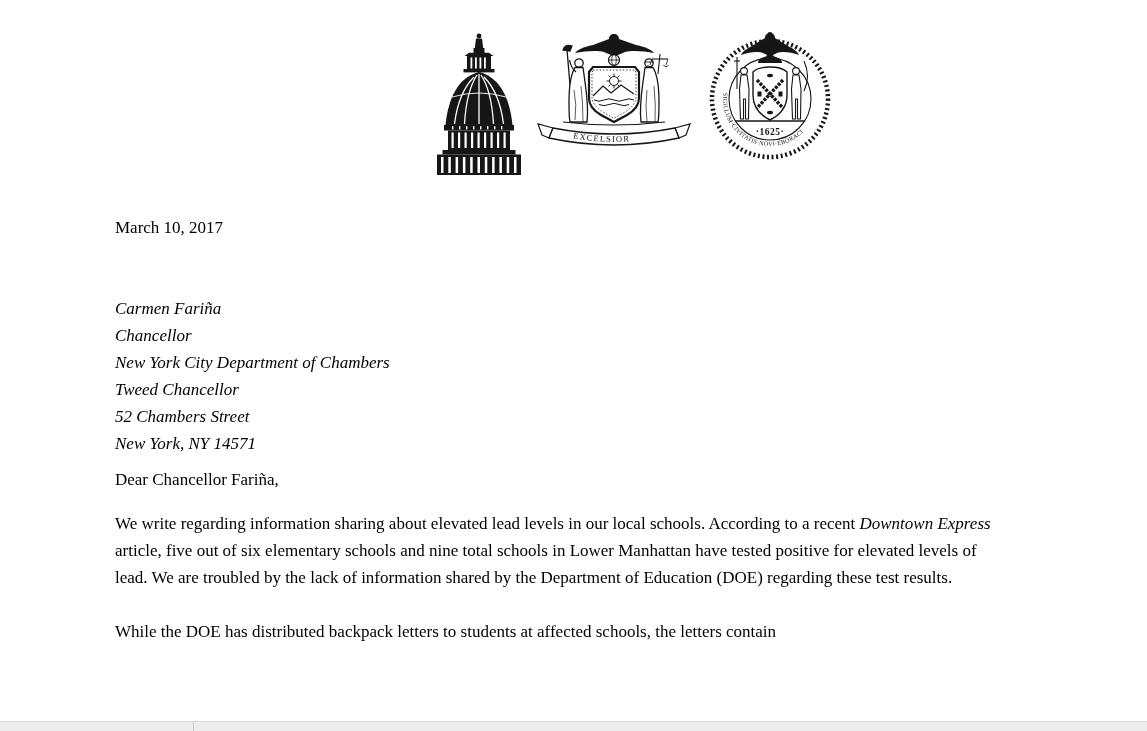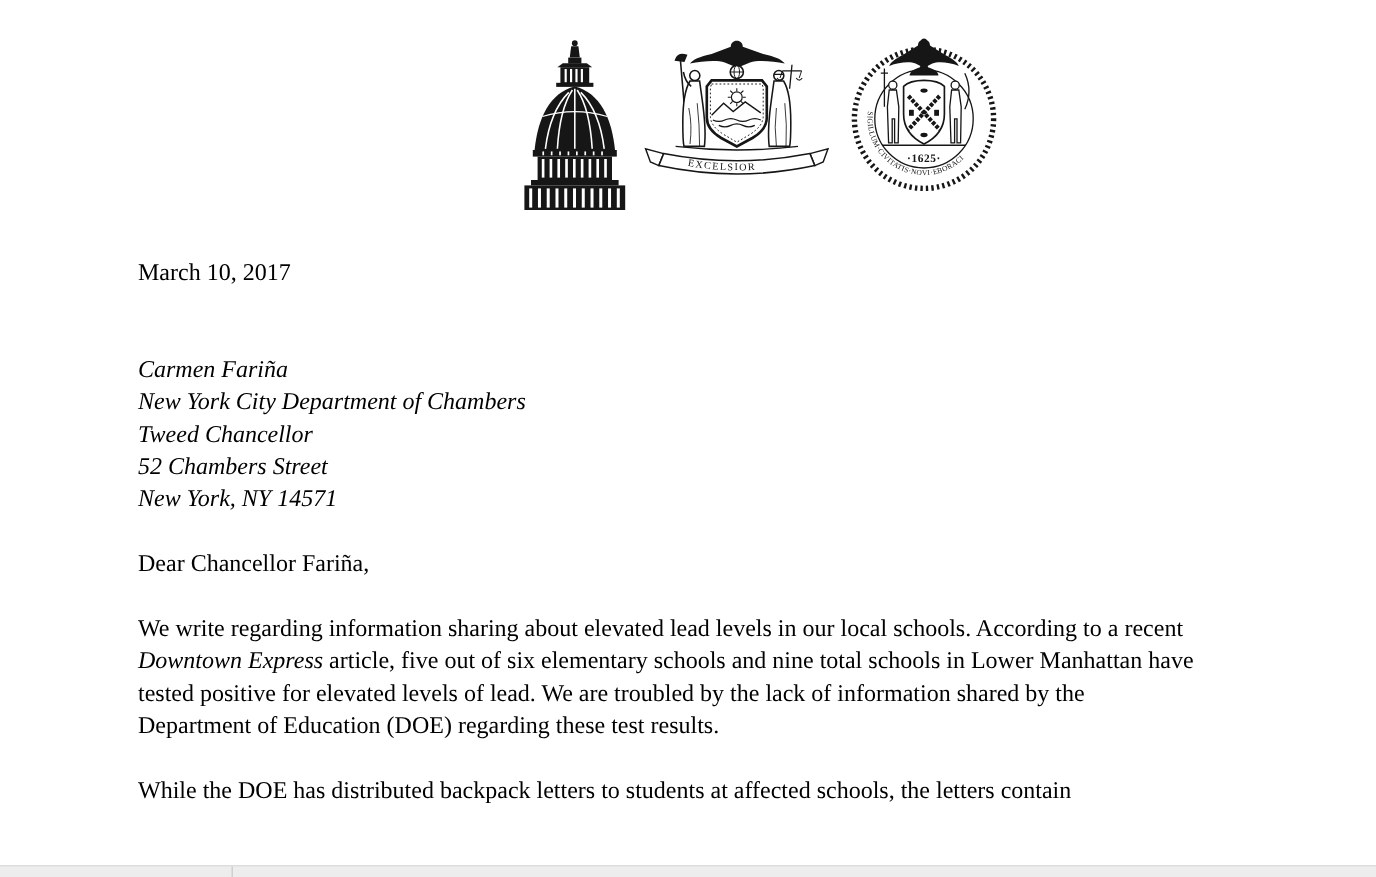"March 10, 2017" .letter-body { font-size: 20px -> 17px }
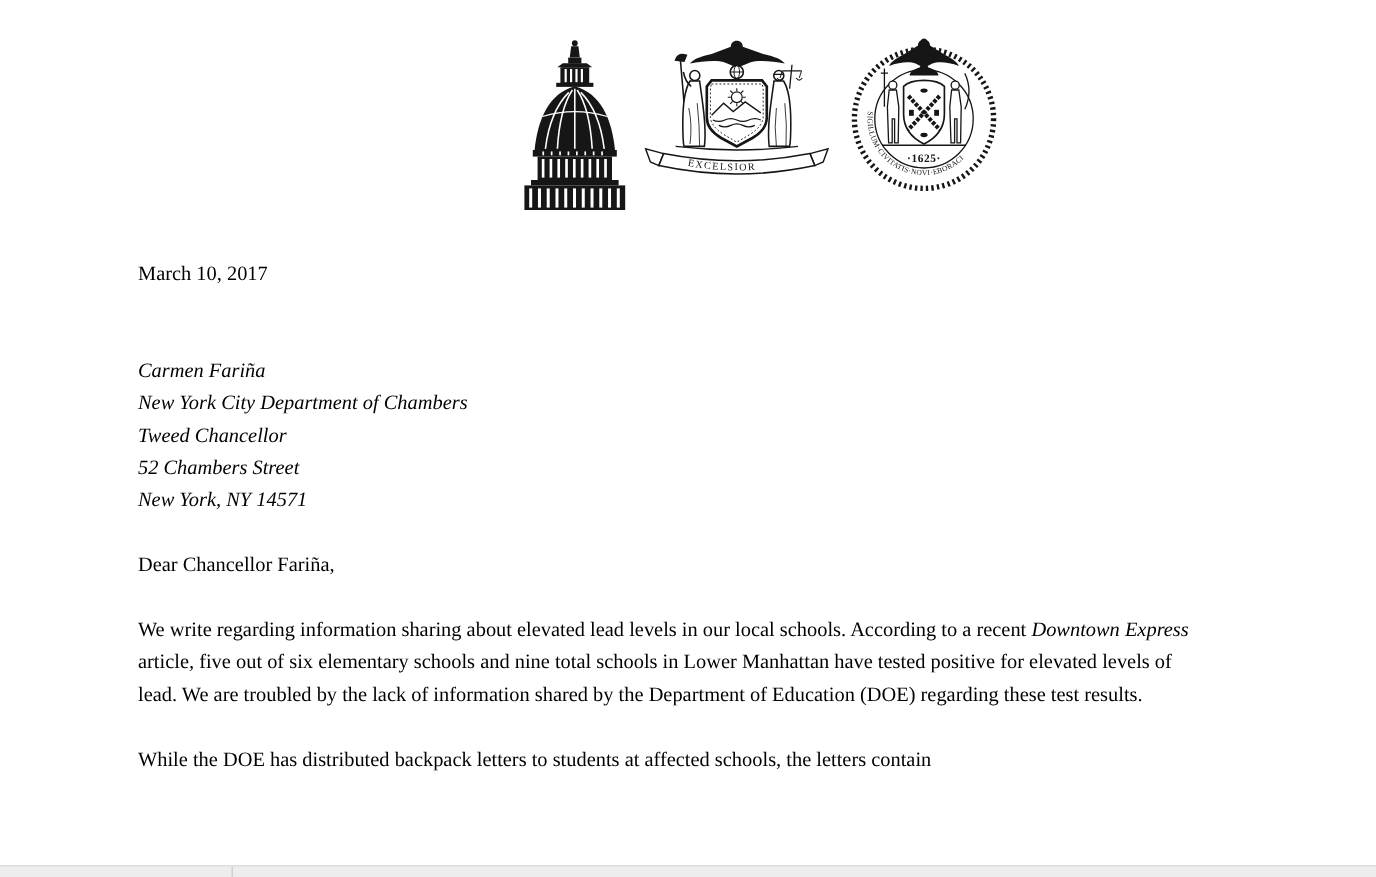"Chancellor" div { html: none -> <div>Chancellor</div> }
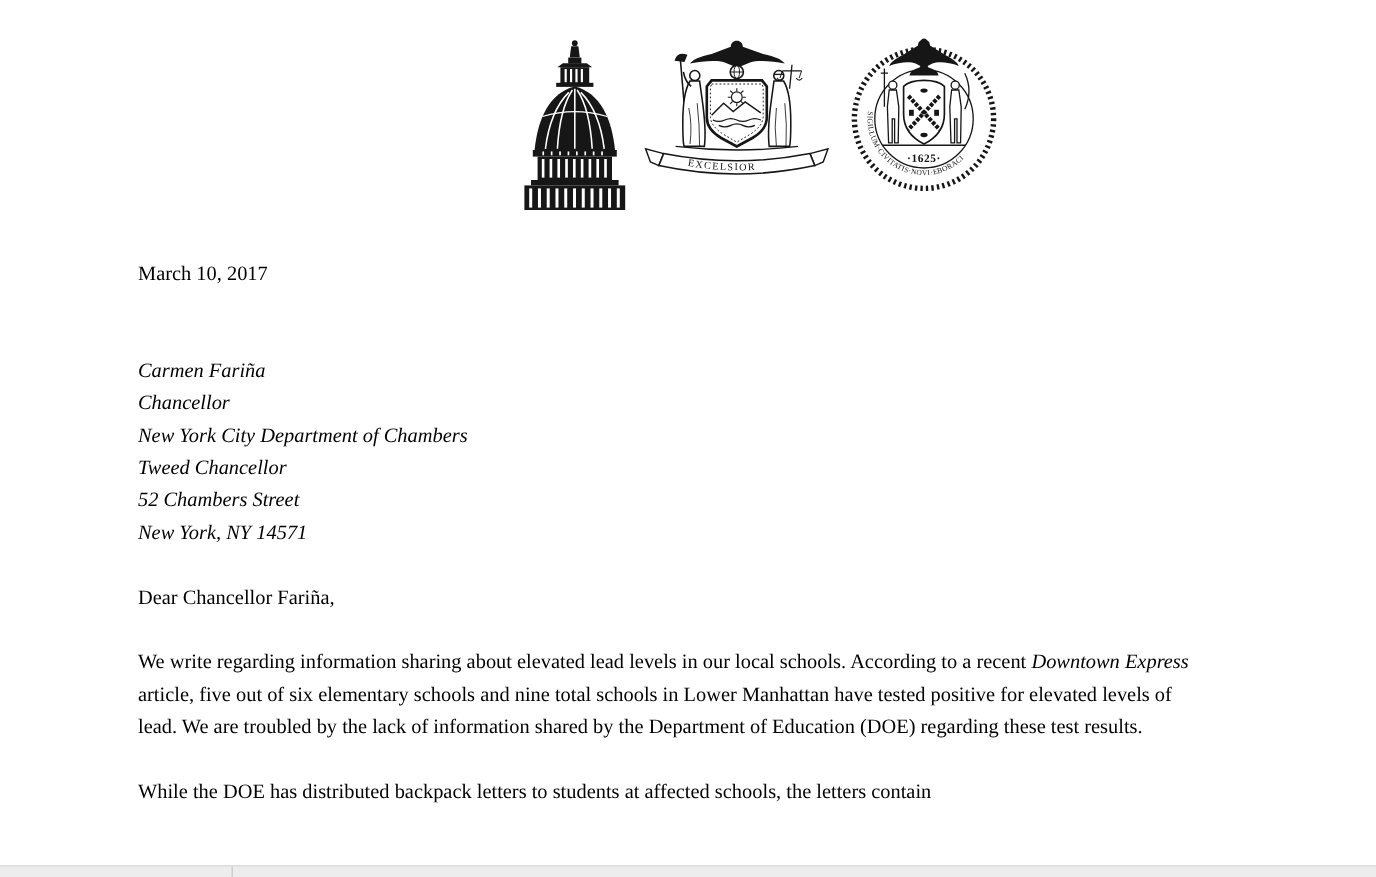"Dear Chancellor Fariña," .salutation { margin: 27px 0 -> 9px 0 }
